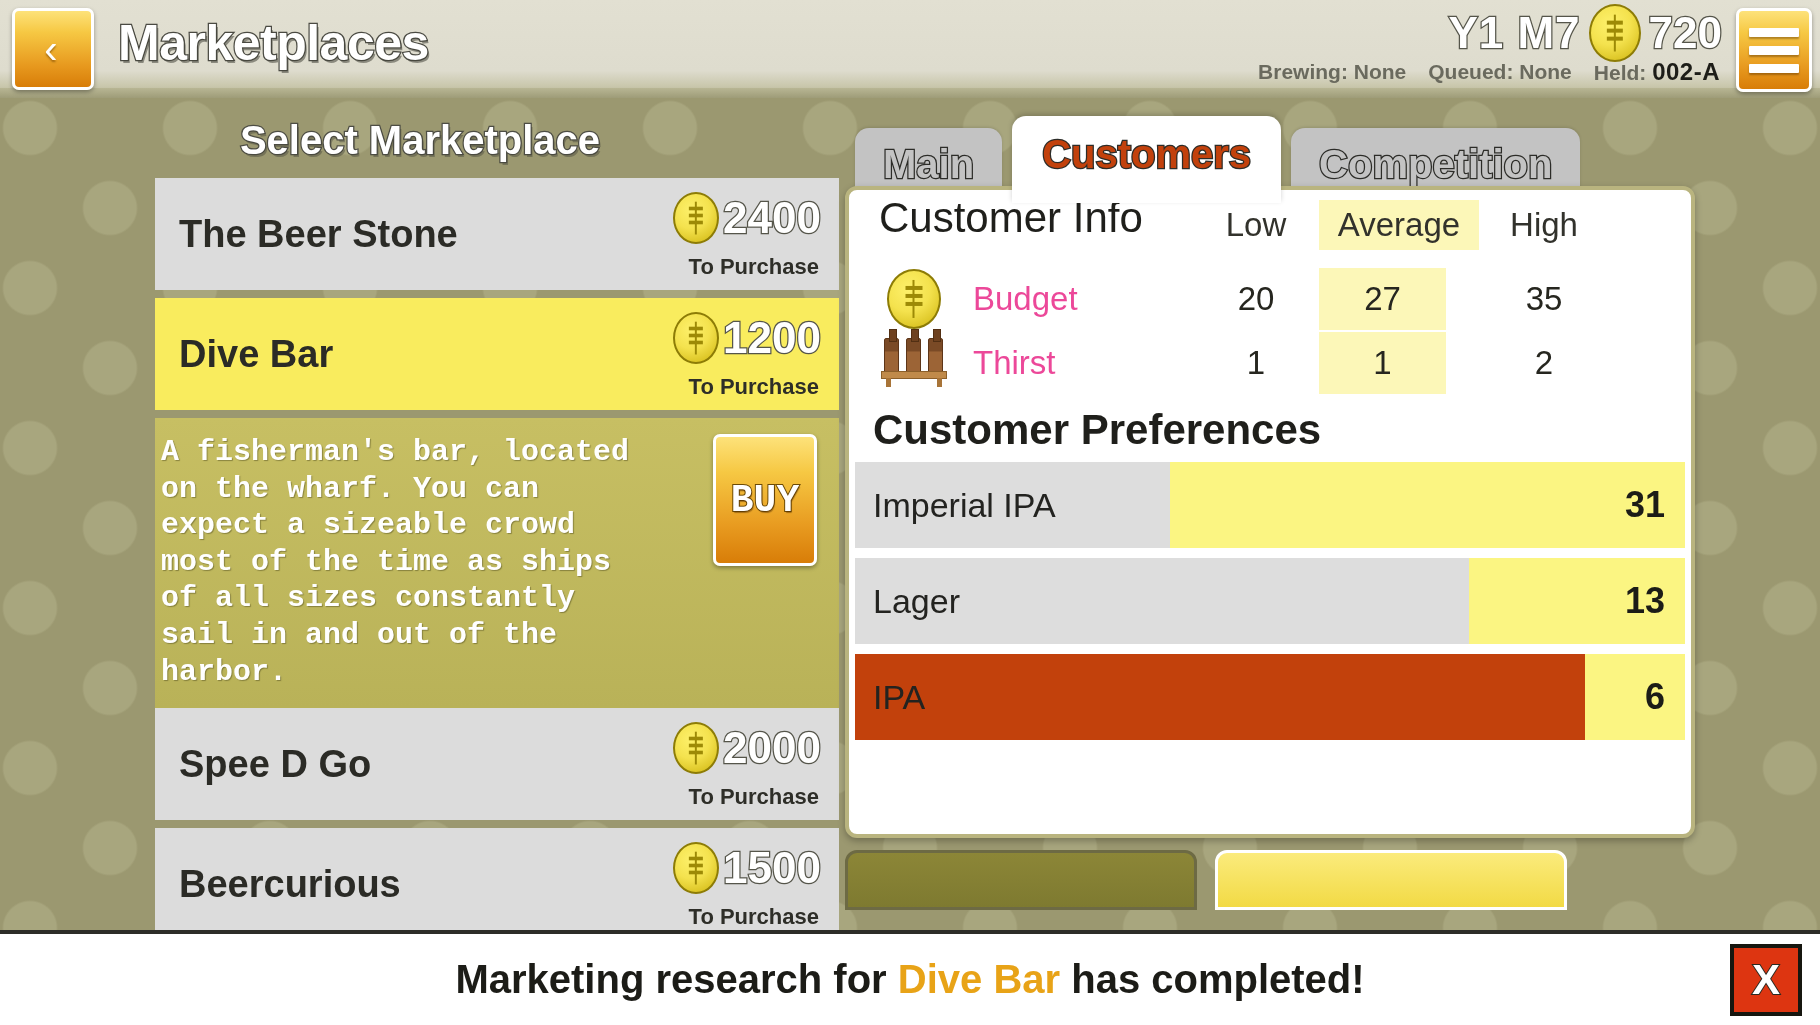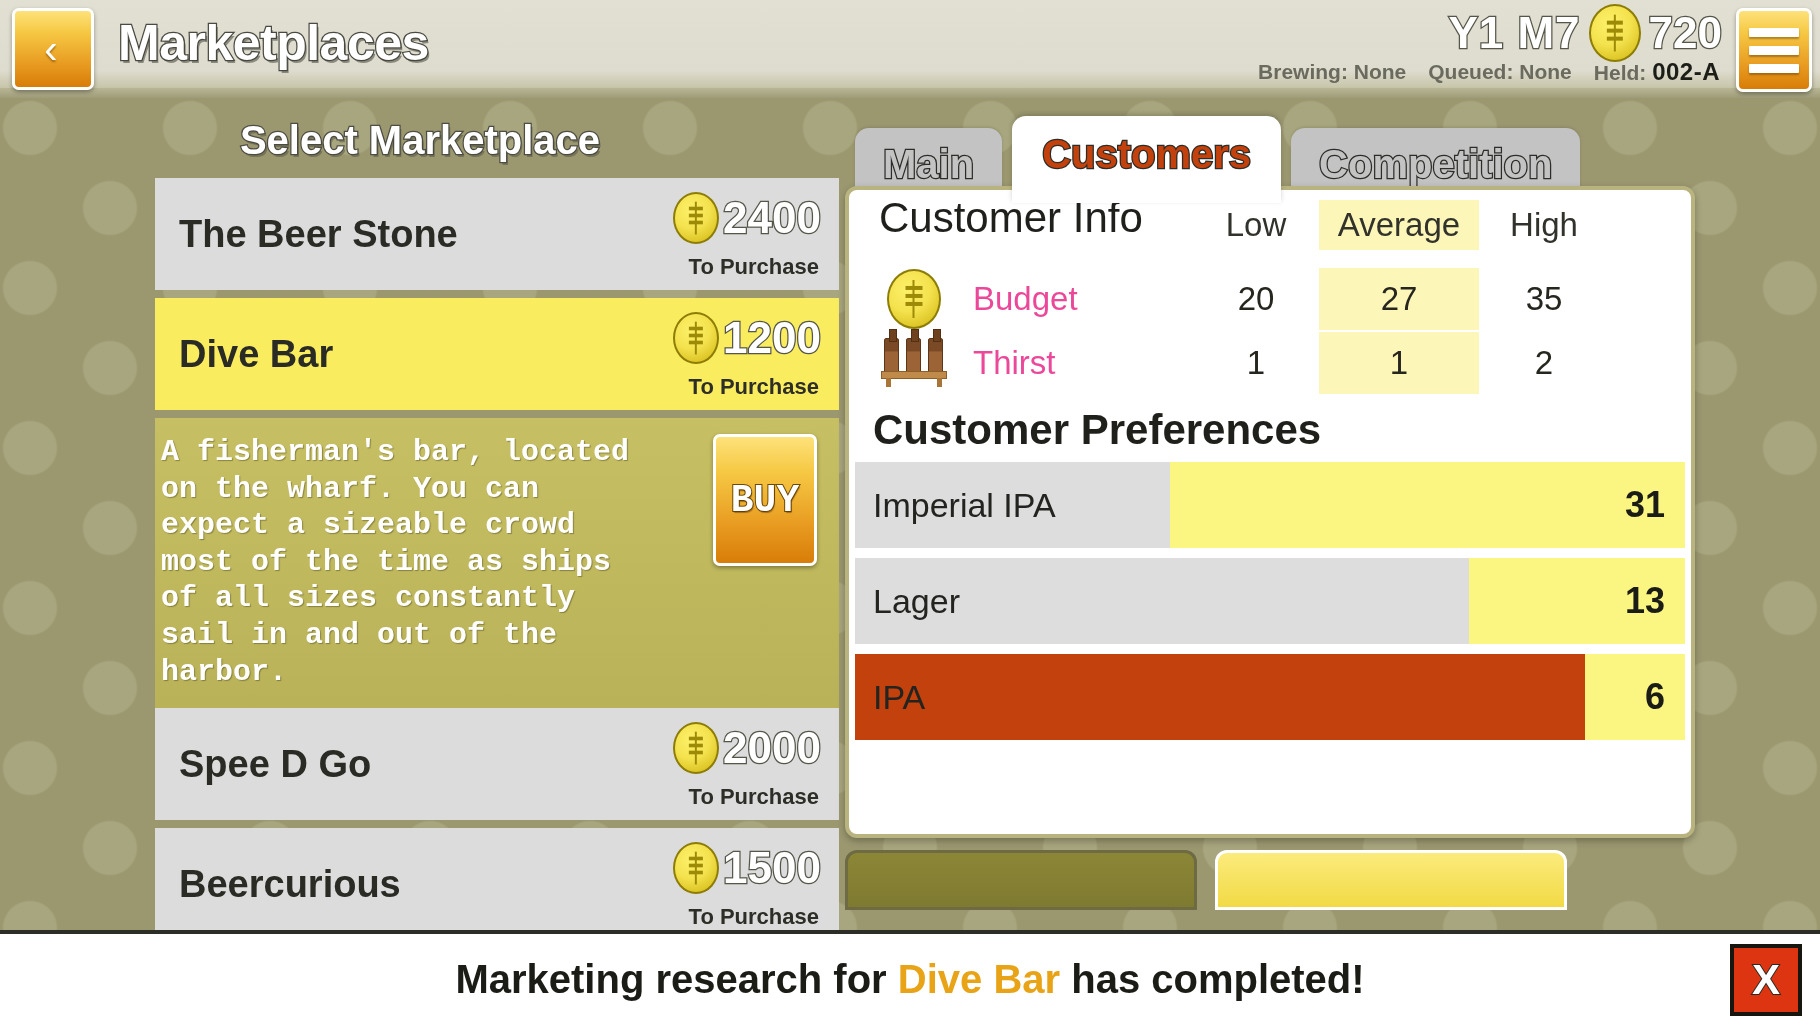"27" .info-row .val.avg { width: 160px -> 127px }
